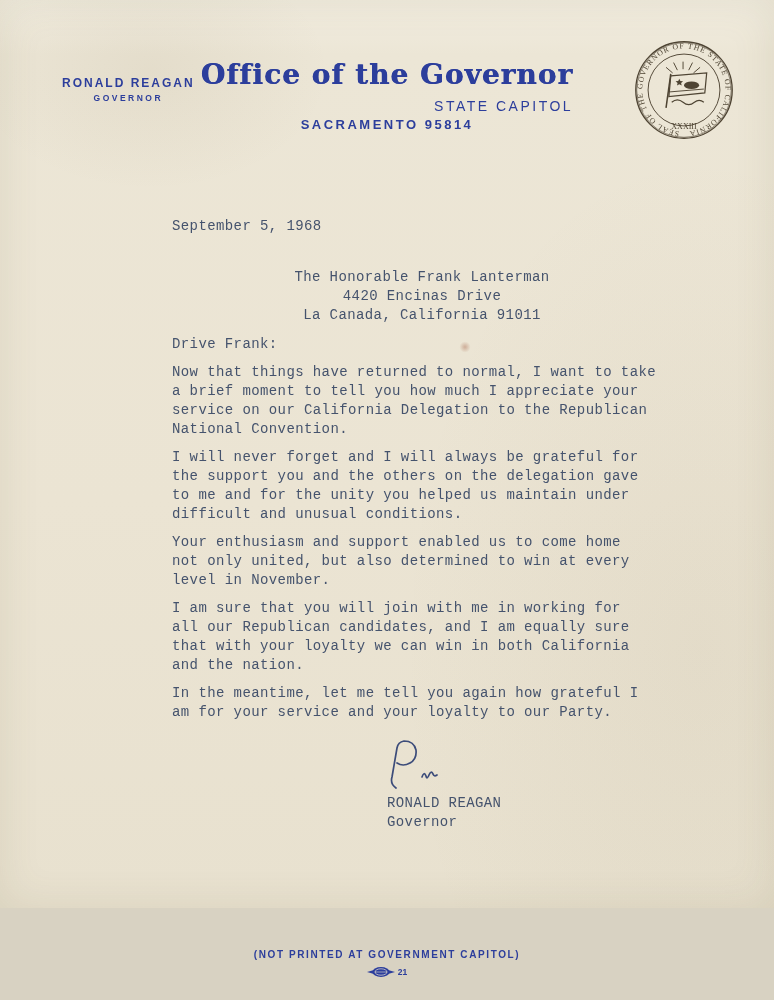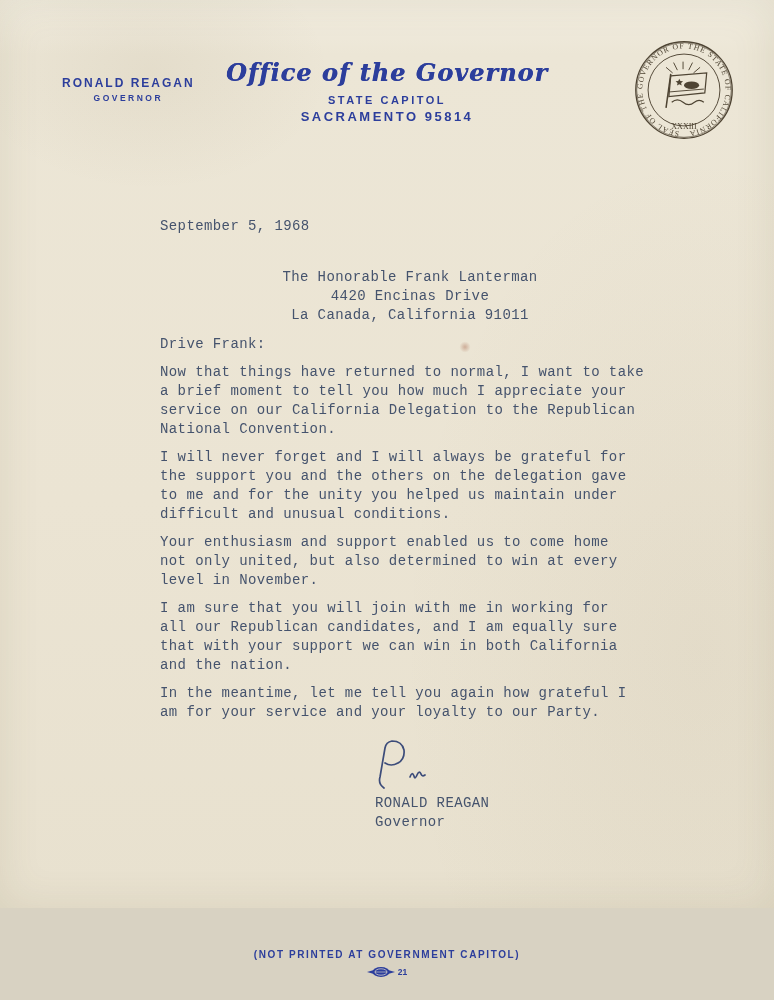"Office of the Governor" .office-title { font-size: 24px -> 28px; font-style: italic -> none }
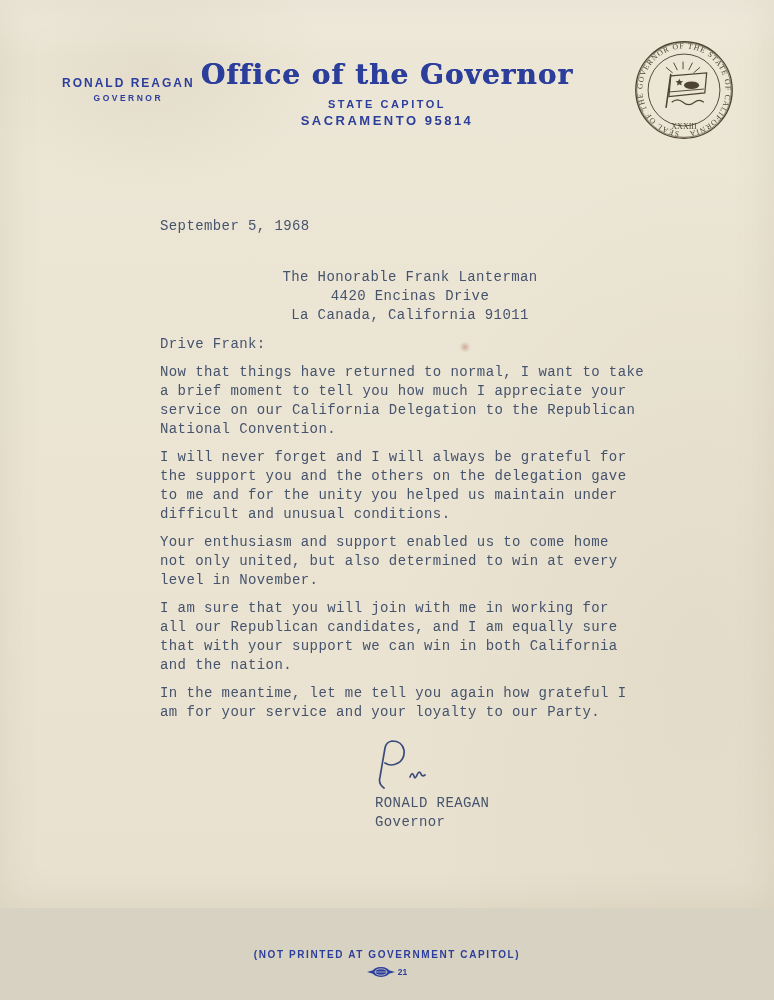"STATE CAPITOL" .office-sub { font-size: 11px -> 14px; font-weight: bold -> normal; text-align: none -> right }
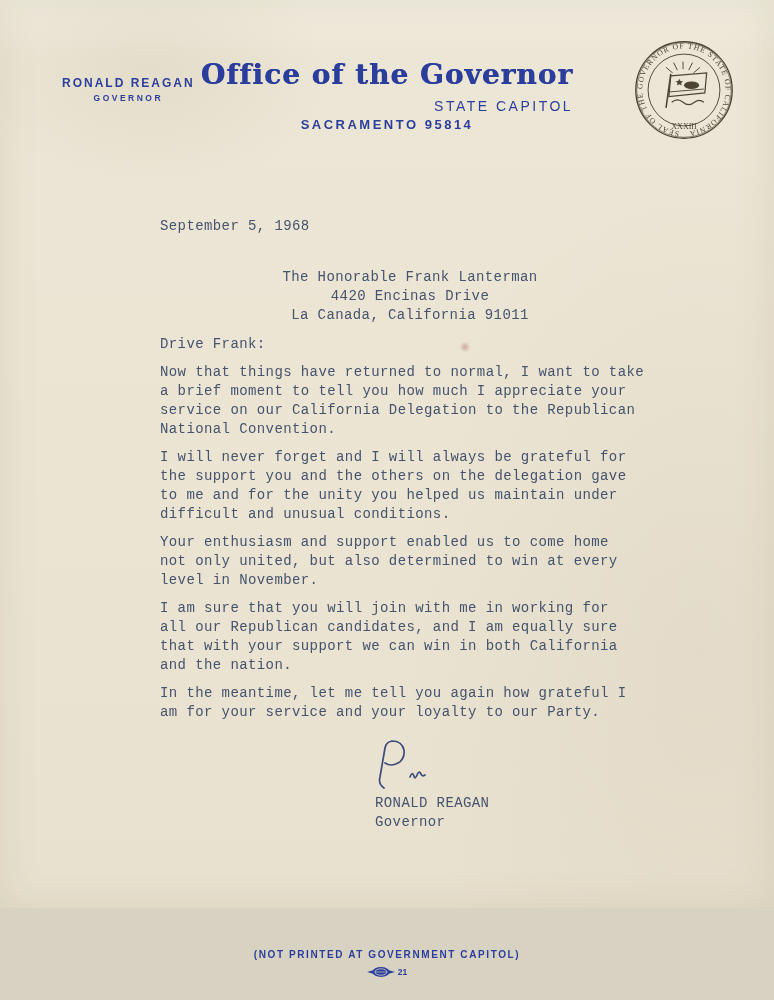"September 5, 1968" .typed { left: 160px -> 172px }
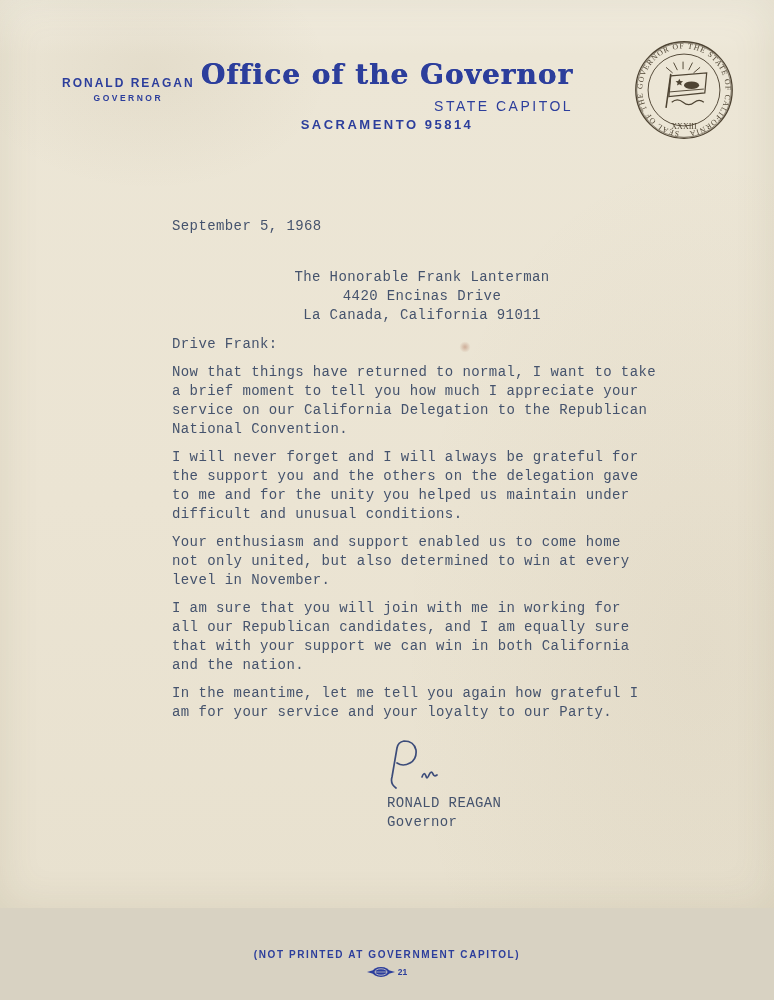"I am sure that you" p.para { text: support -> loyalty }
